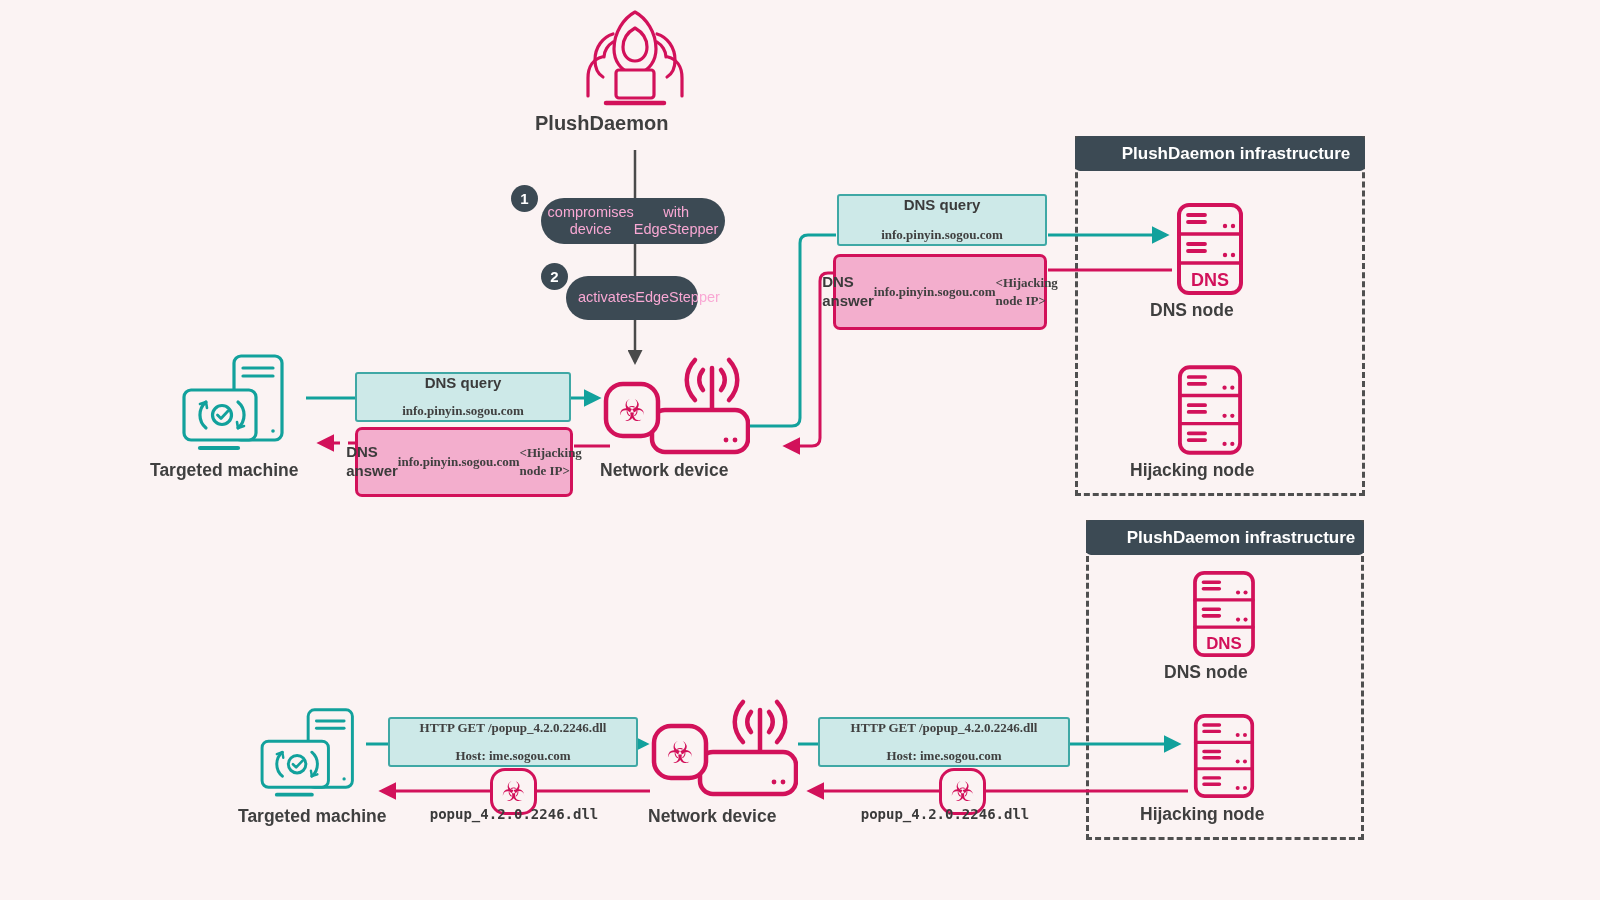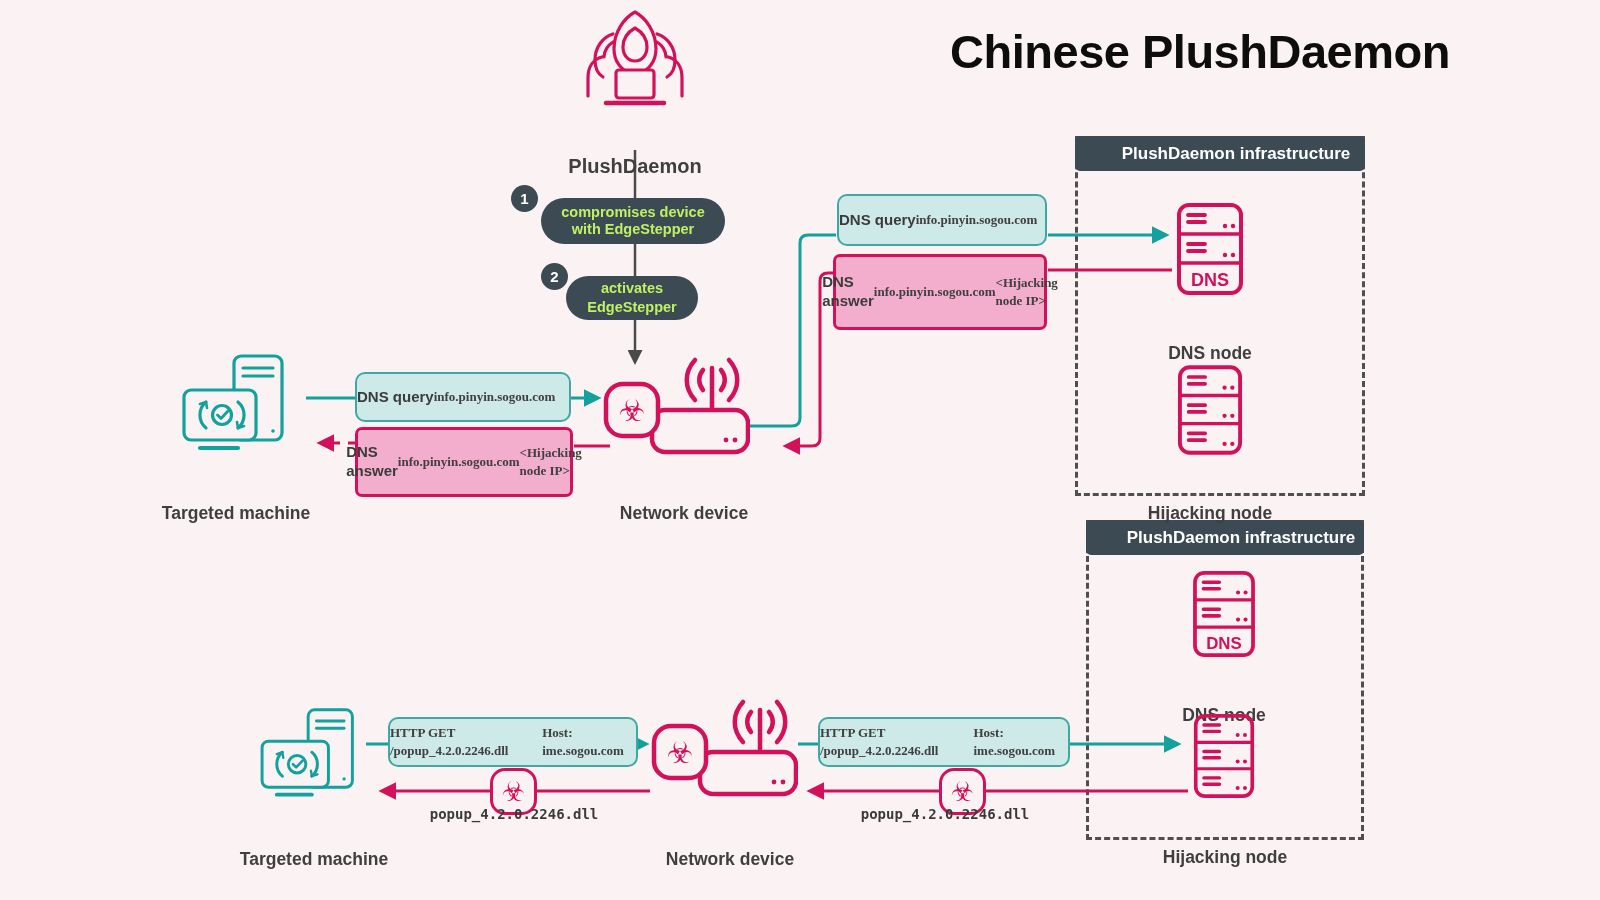"Chinese PlushDaemon" div.title { html: <div>Chinese PlushDaemon</div> -> none }
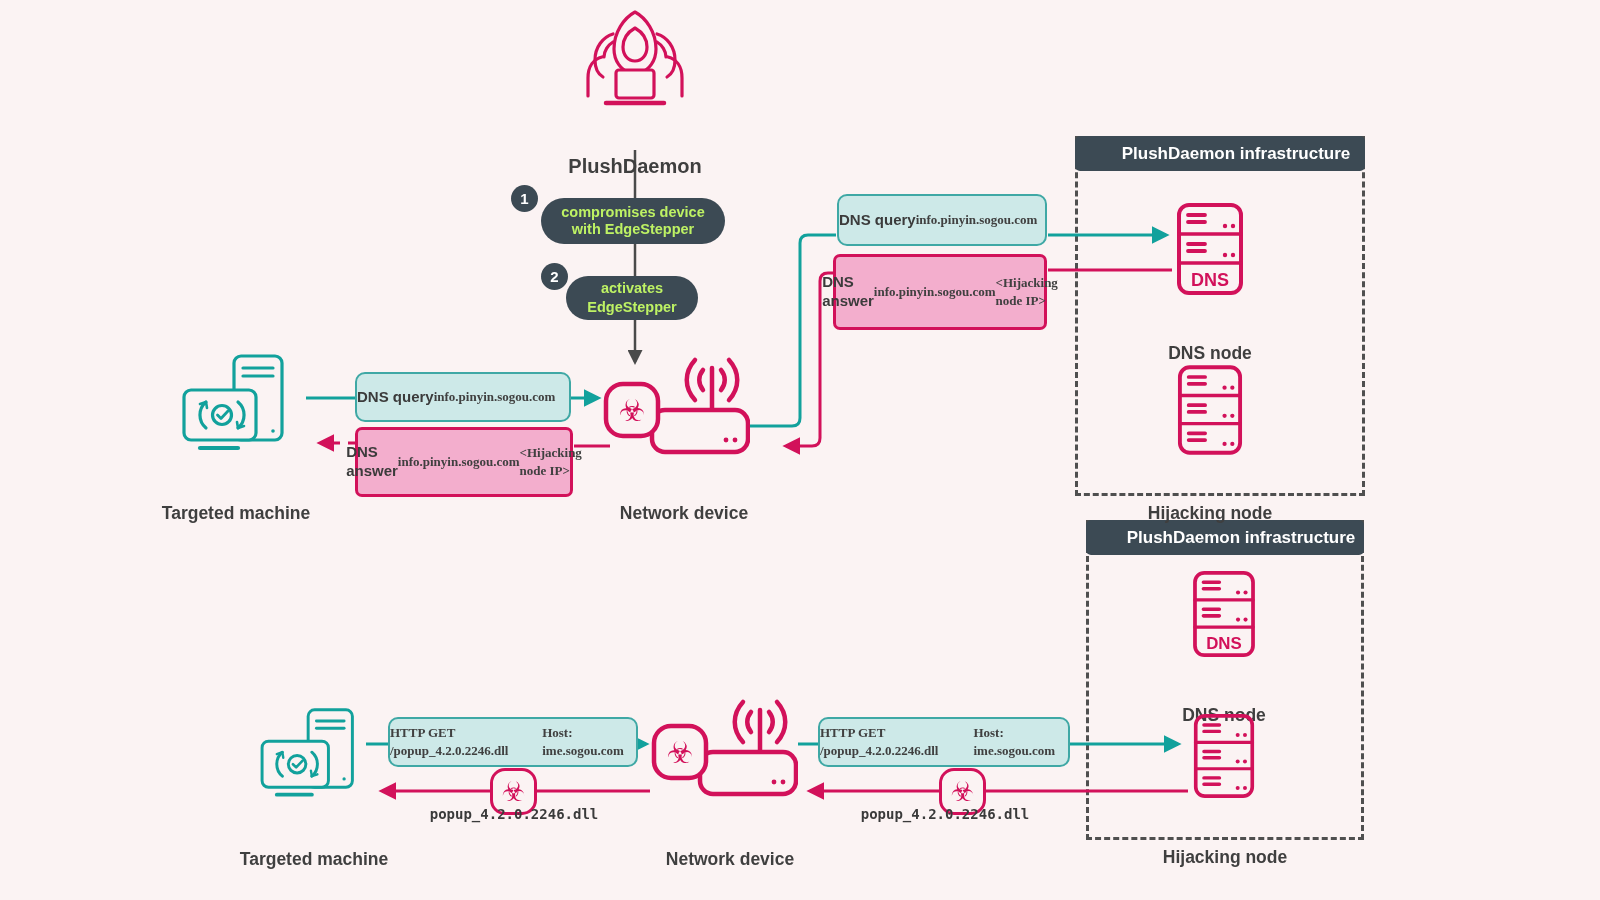"PlushDaemon" .label { margin-top: 43px -> none; text-align: center -> left }
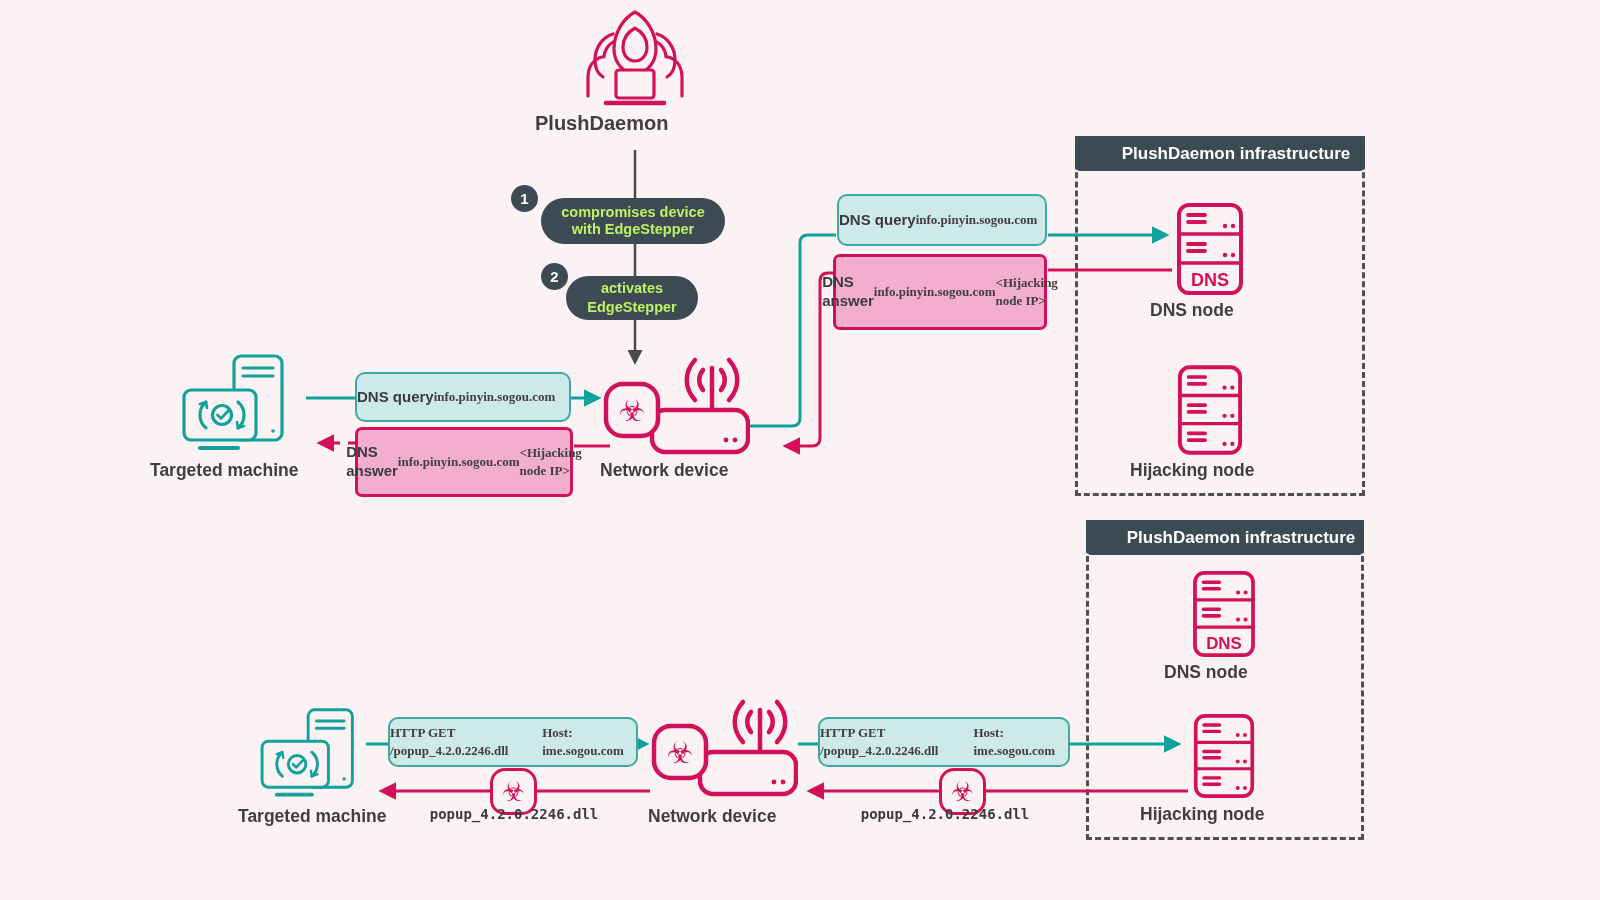"compromises device" .pill { color: #bef264 -> #f9a8d4; flex-direction: column -> row; font-weight: 700 -> 400 }
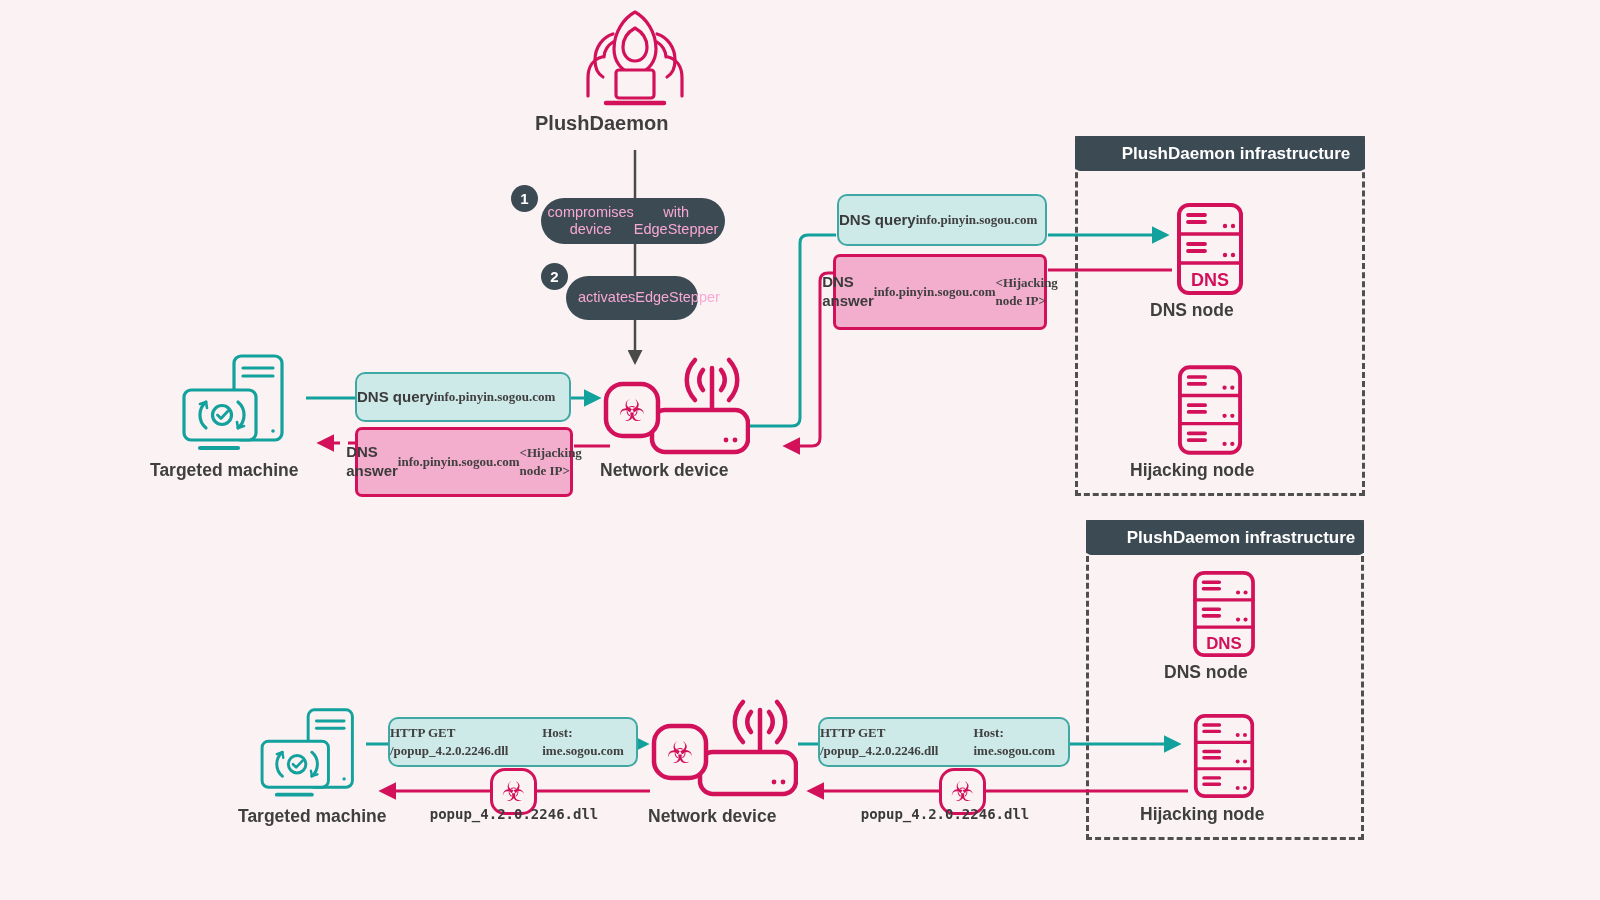"DNS query" .qbox { border-radius: 10px -> 3px; flex-direction: none -> column; justify-content: flex-start -> space-between }
